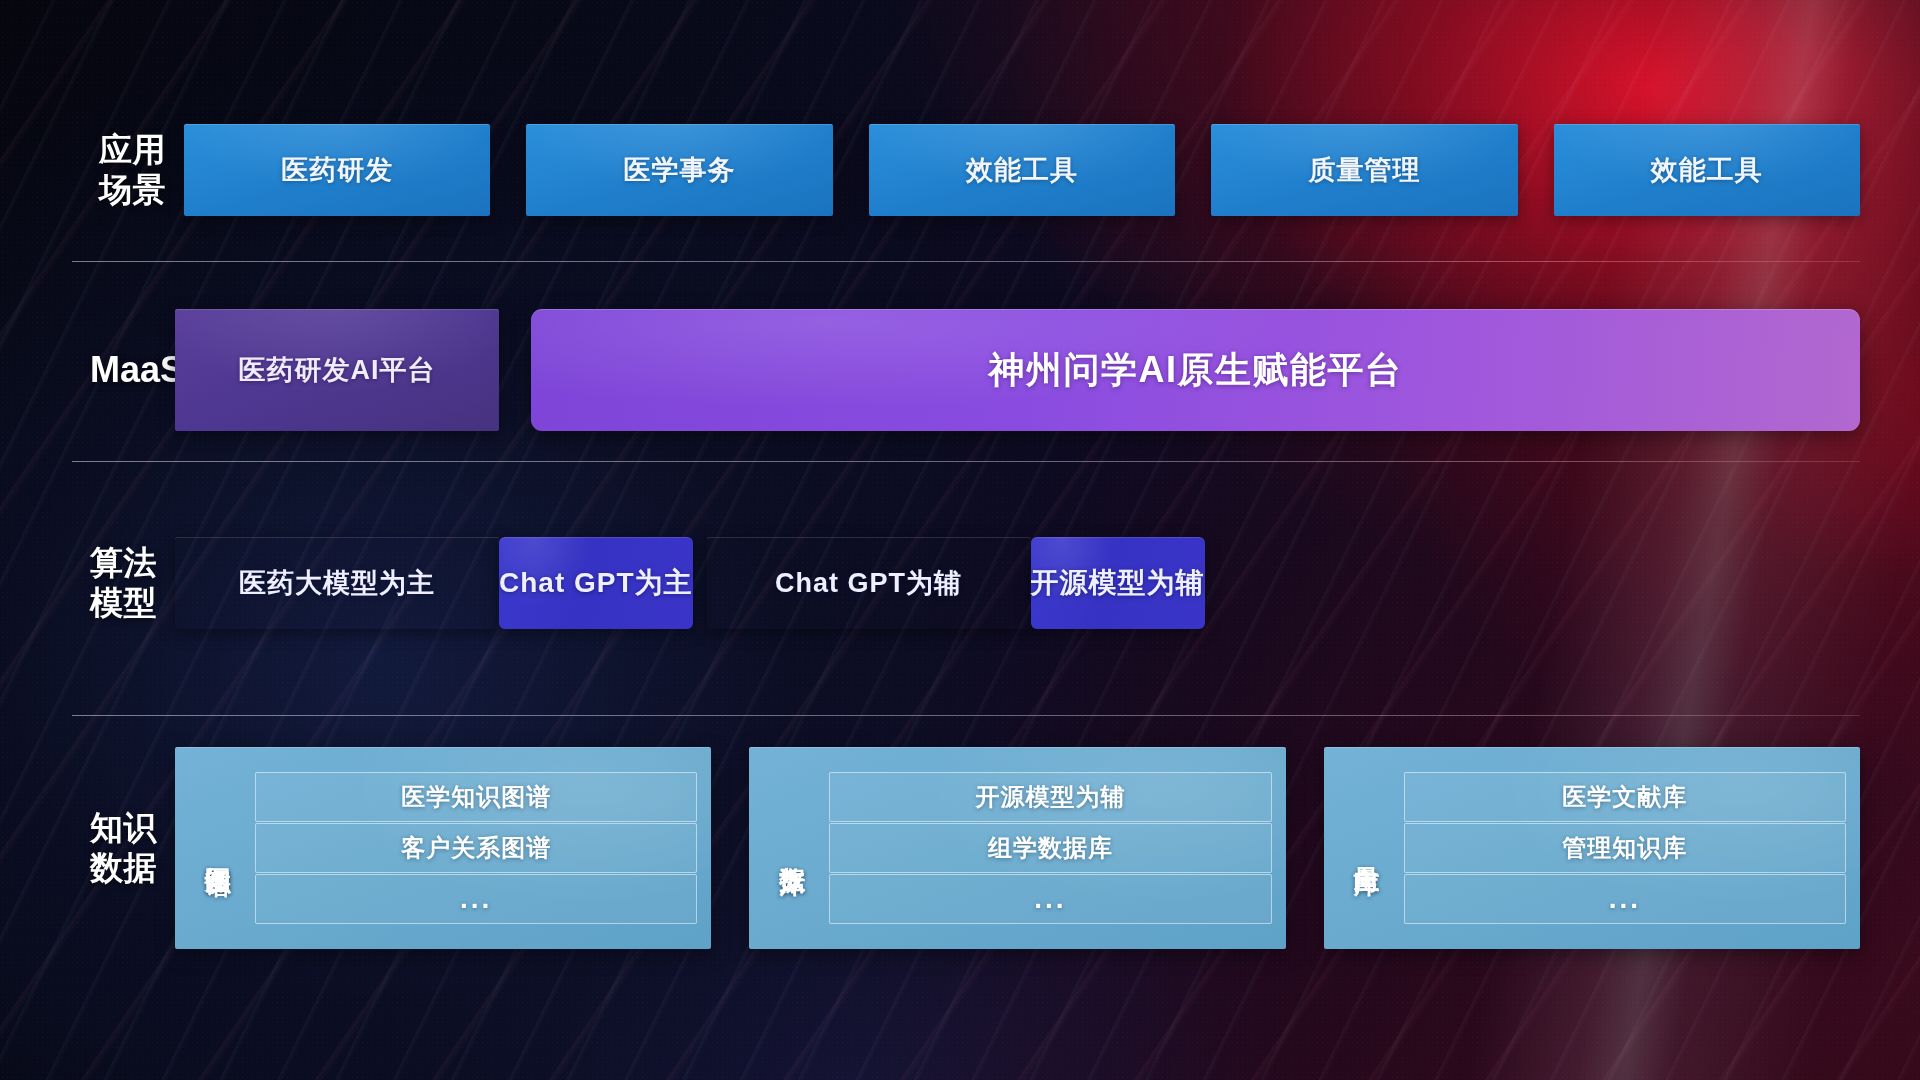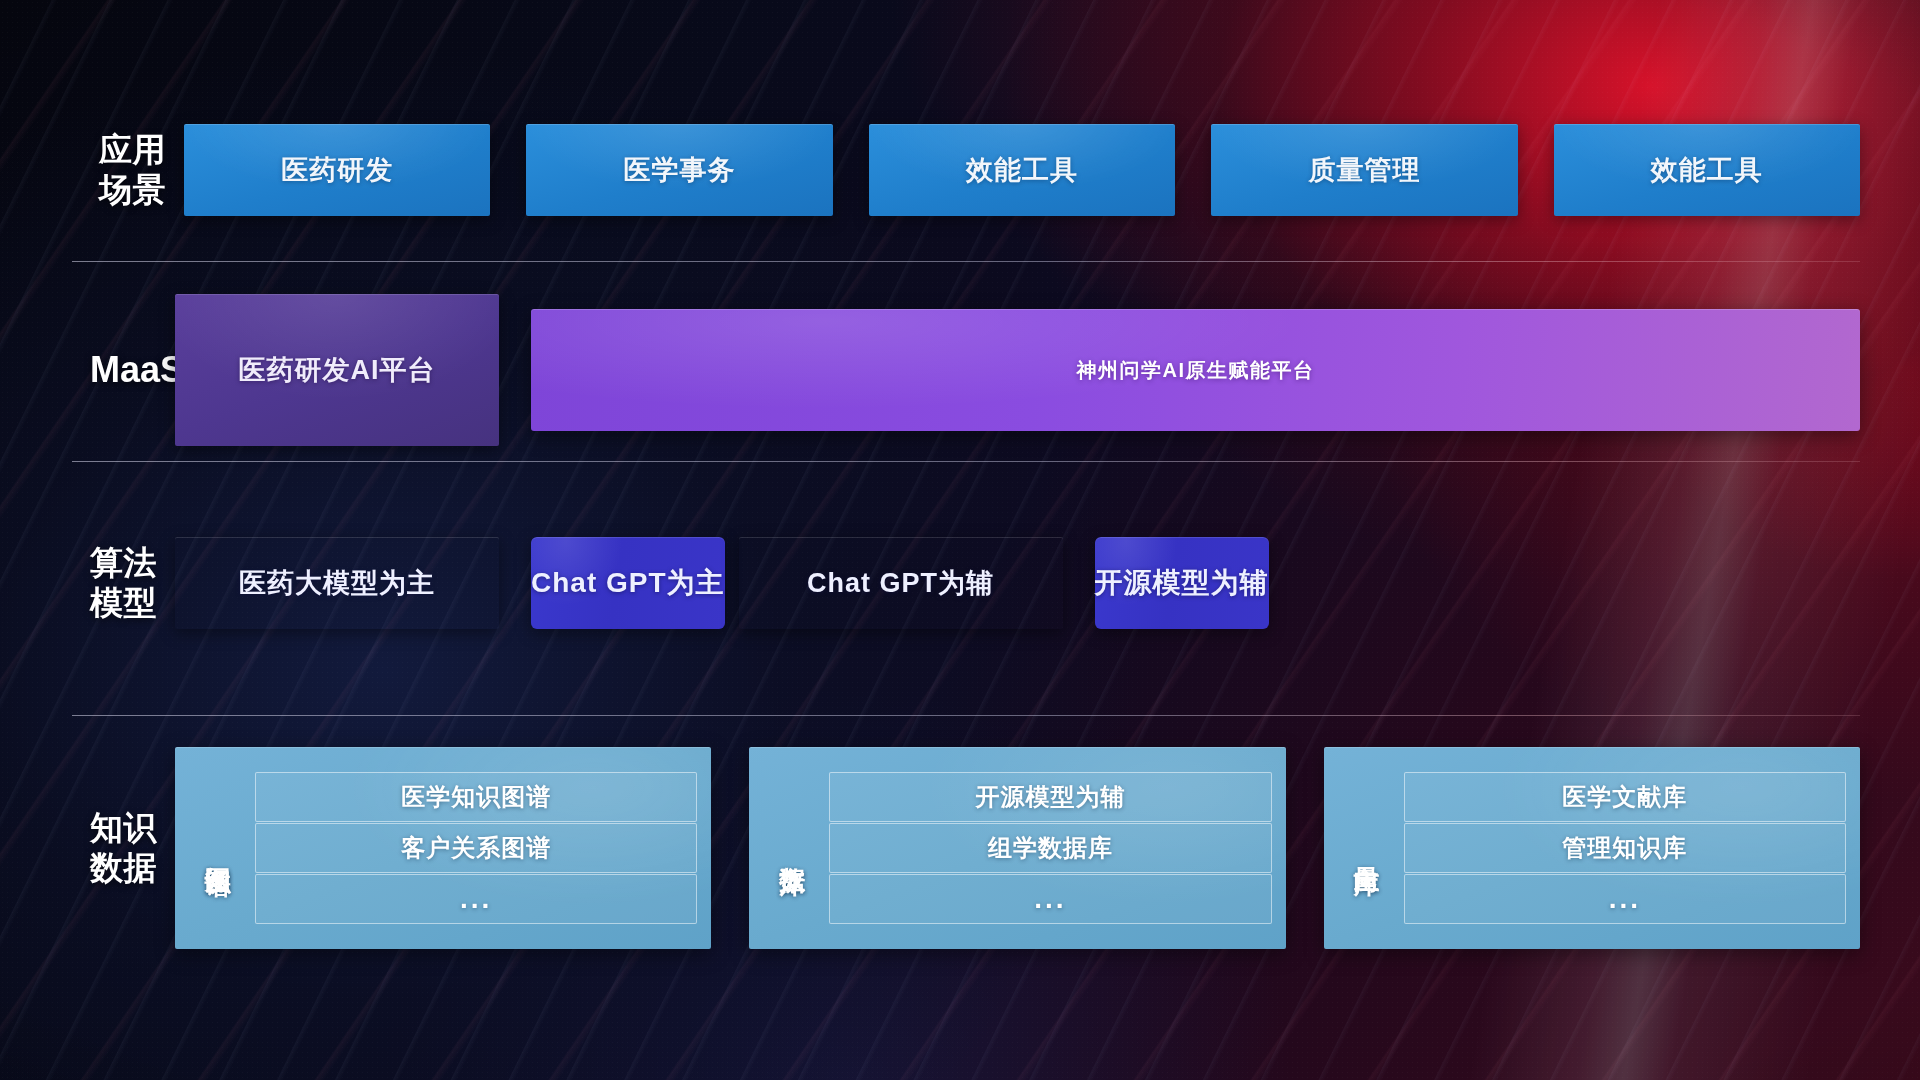"医药研发AI平台" .maas-left { height: 152px -> 122px }
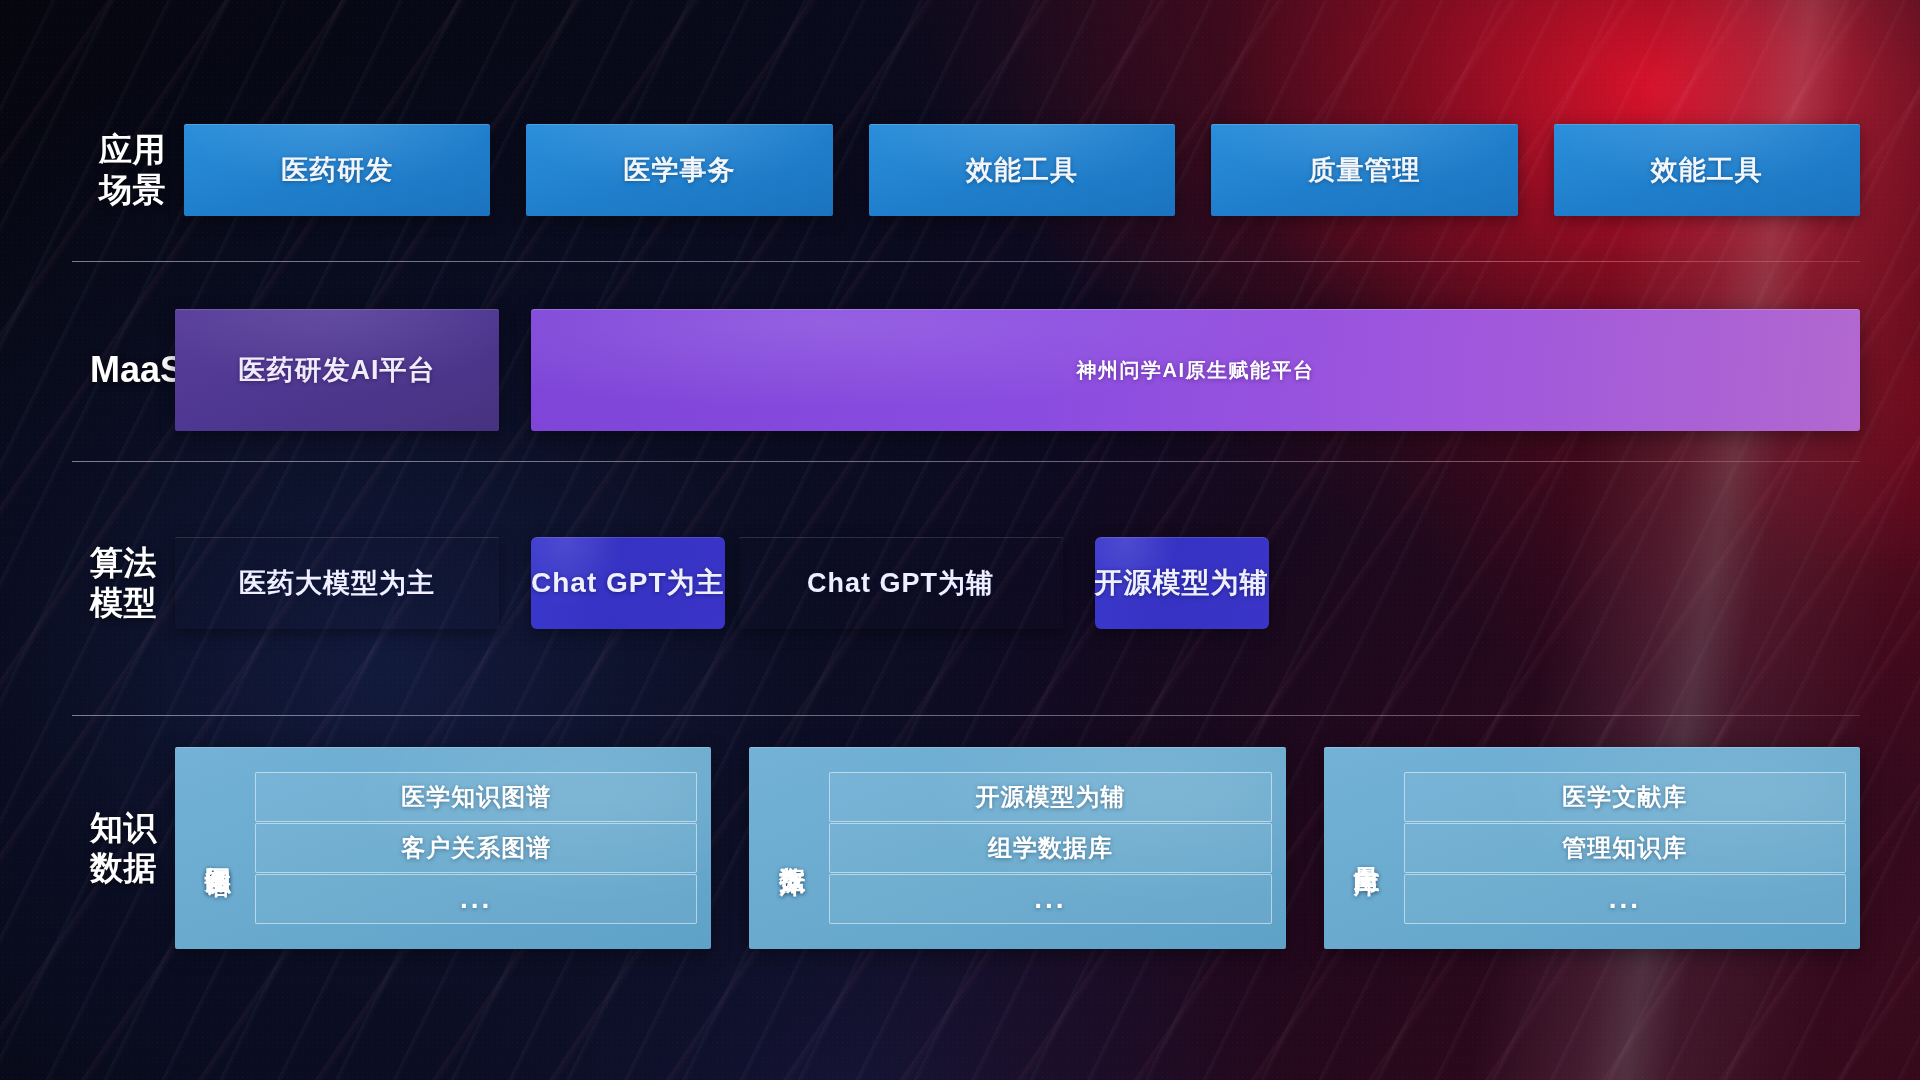"神州问学AI原生赋能平台" .maas-right { border-radius: 3px -> 11px; font-size: 20px -> 36px }
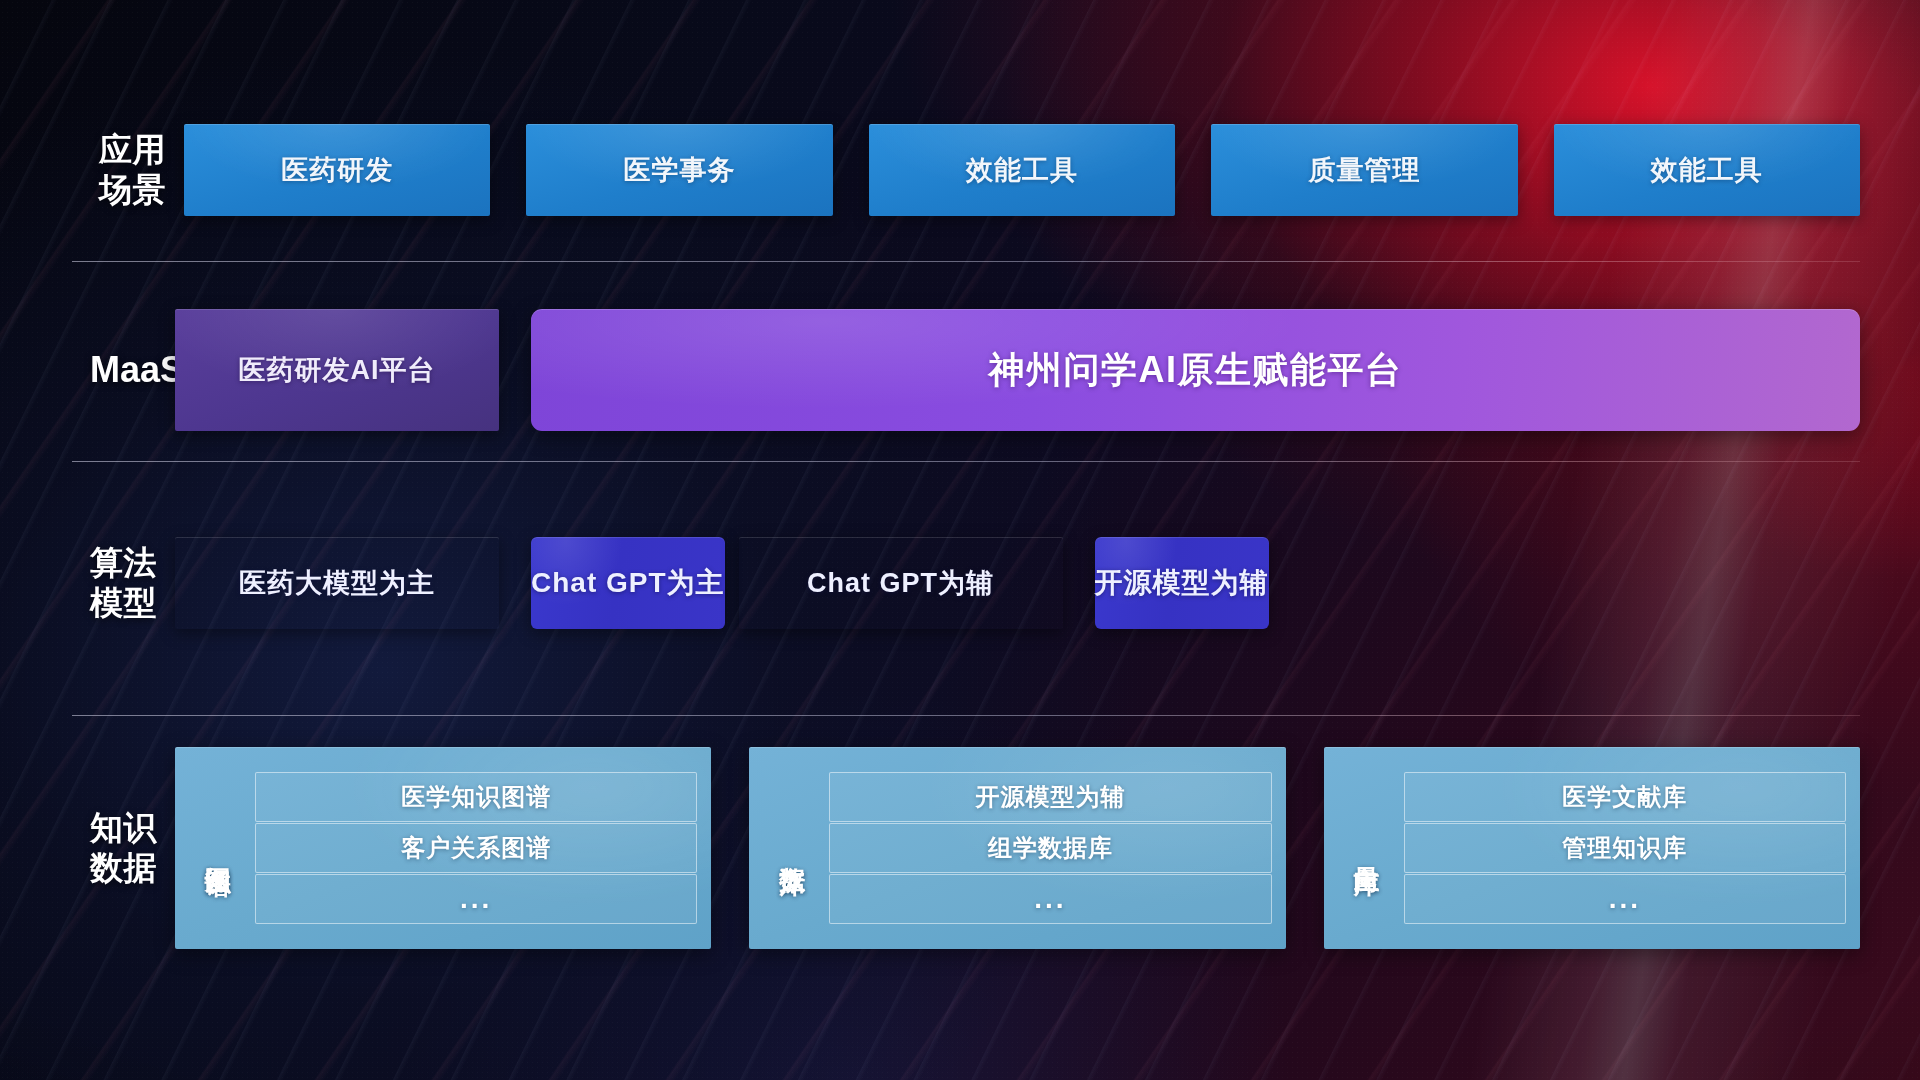"Chat GPT为主" .algo-right { margin-left: 32px -> none }
